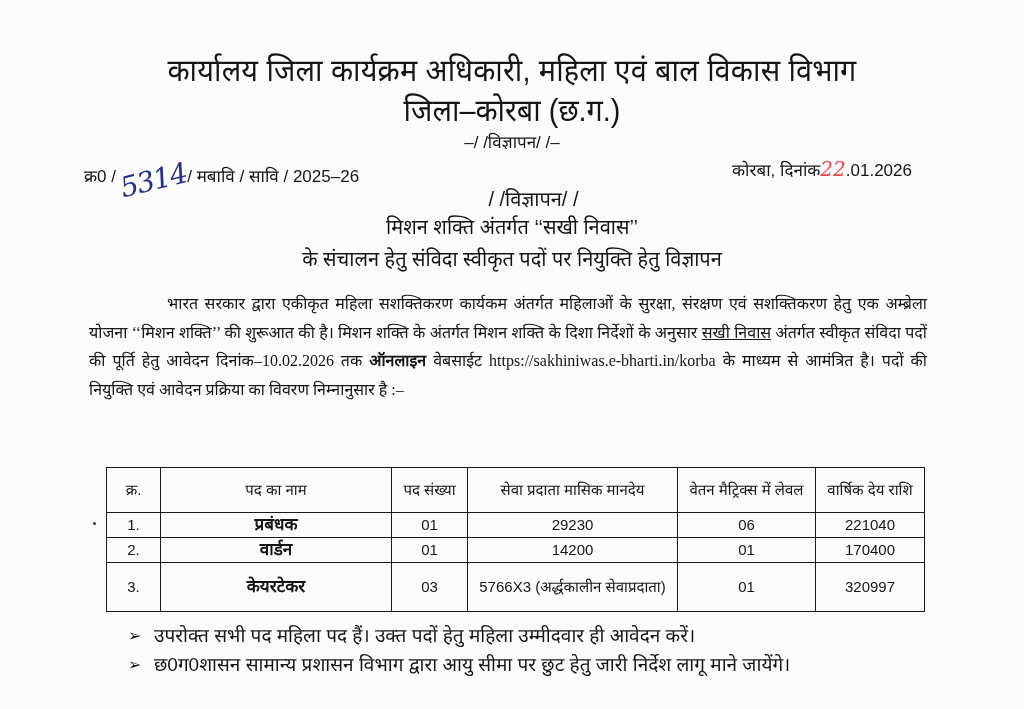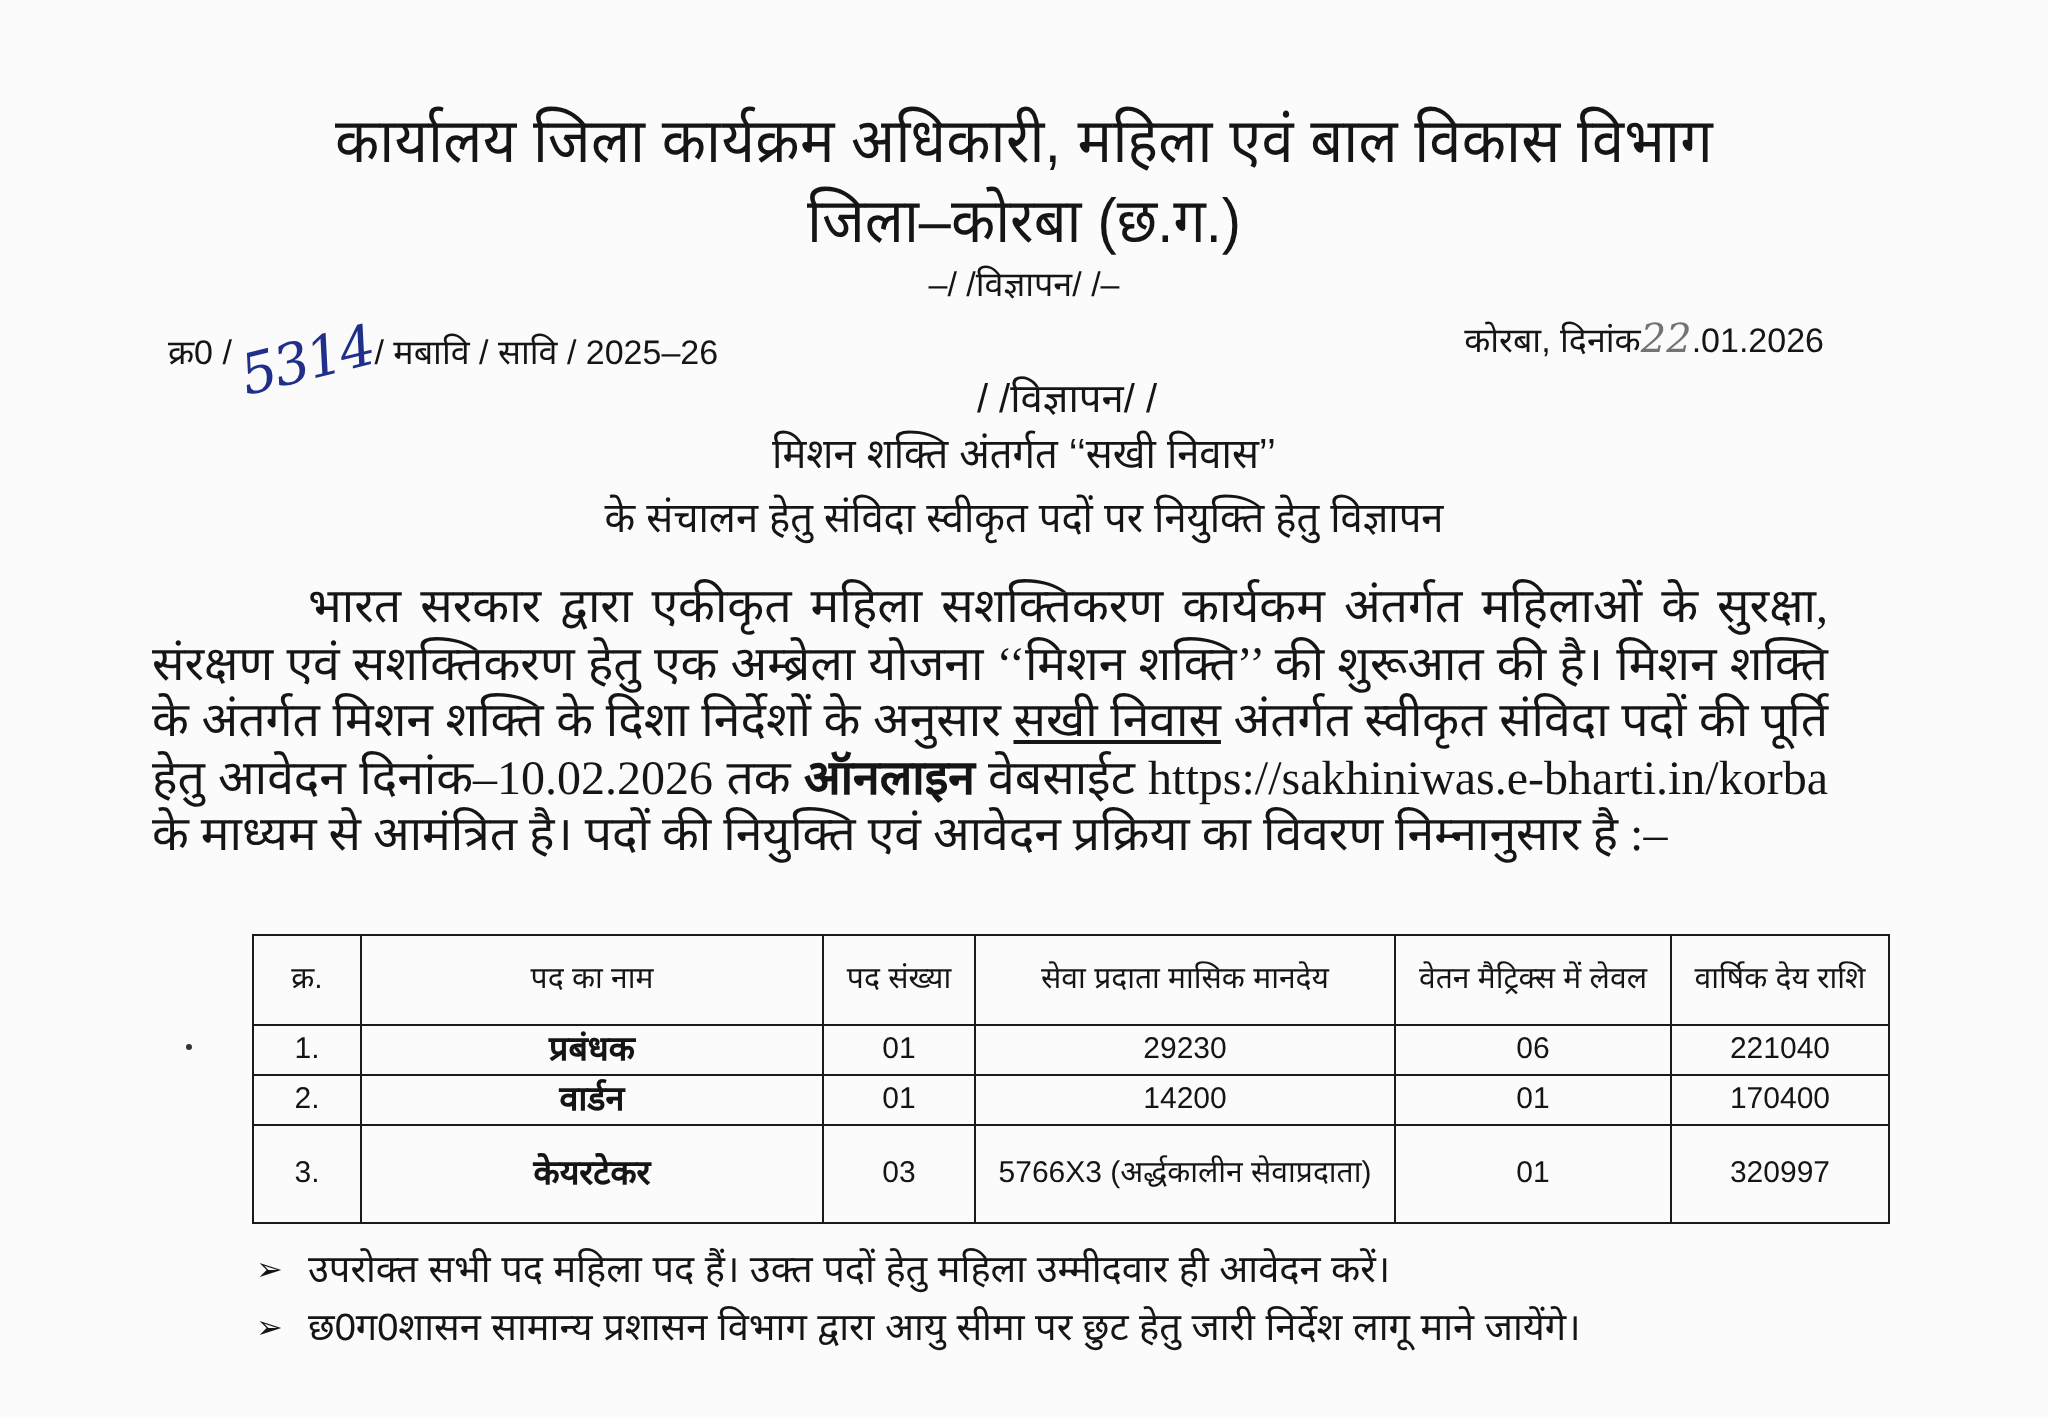"22" .date-line .hand-date { color: #737373 -> #ef4444 }
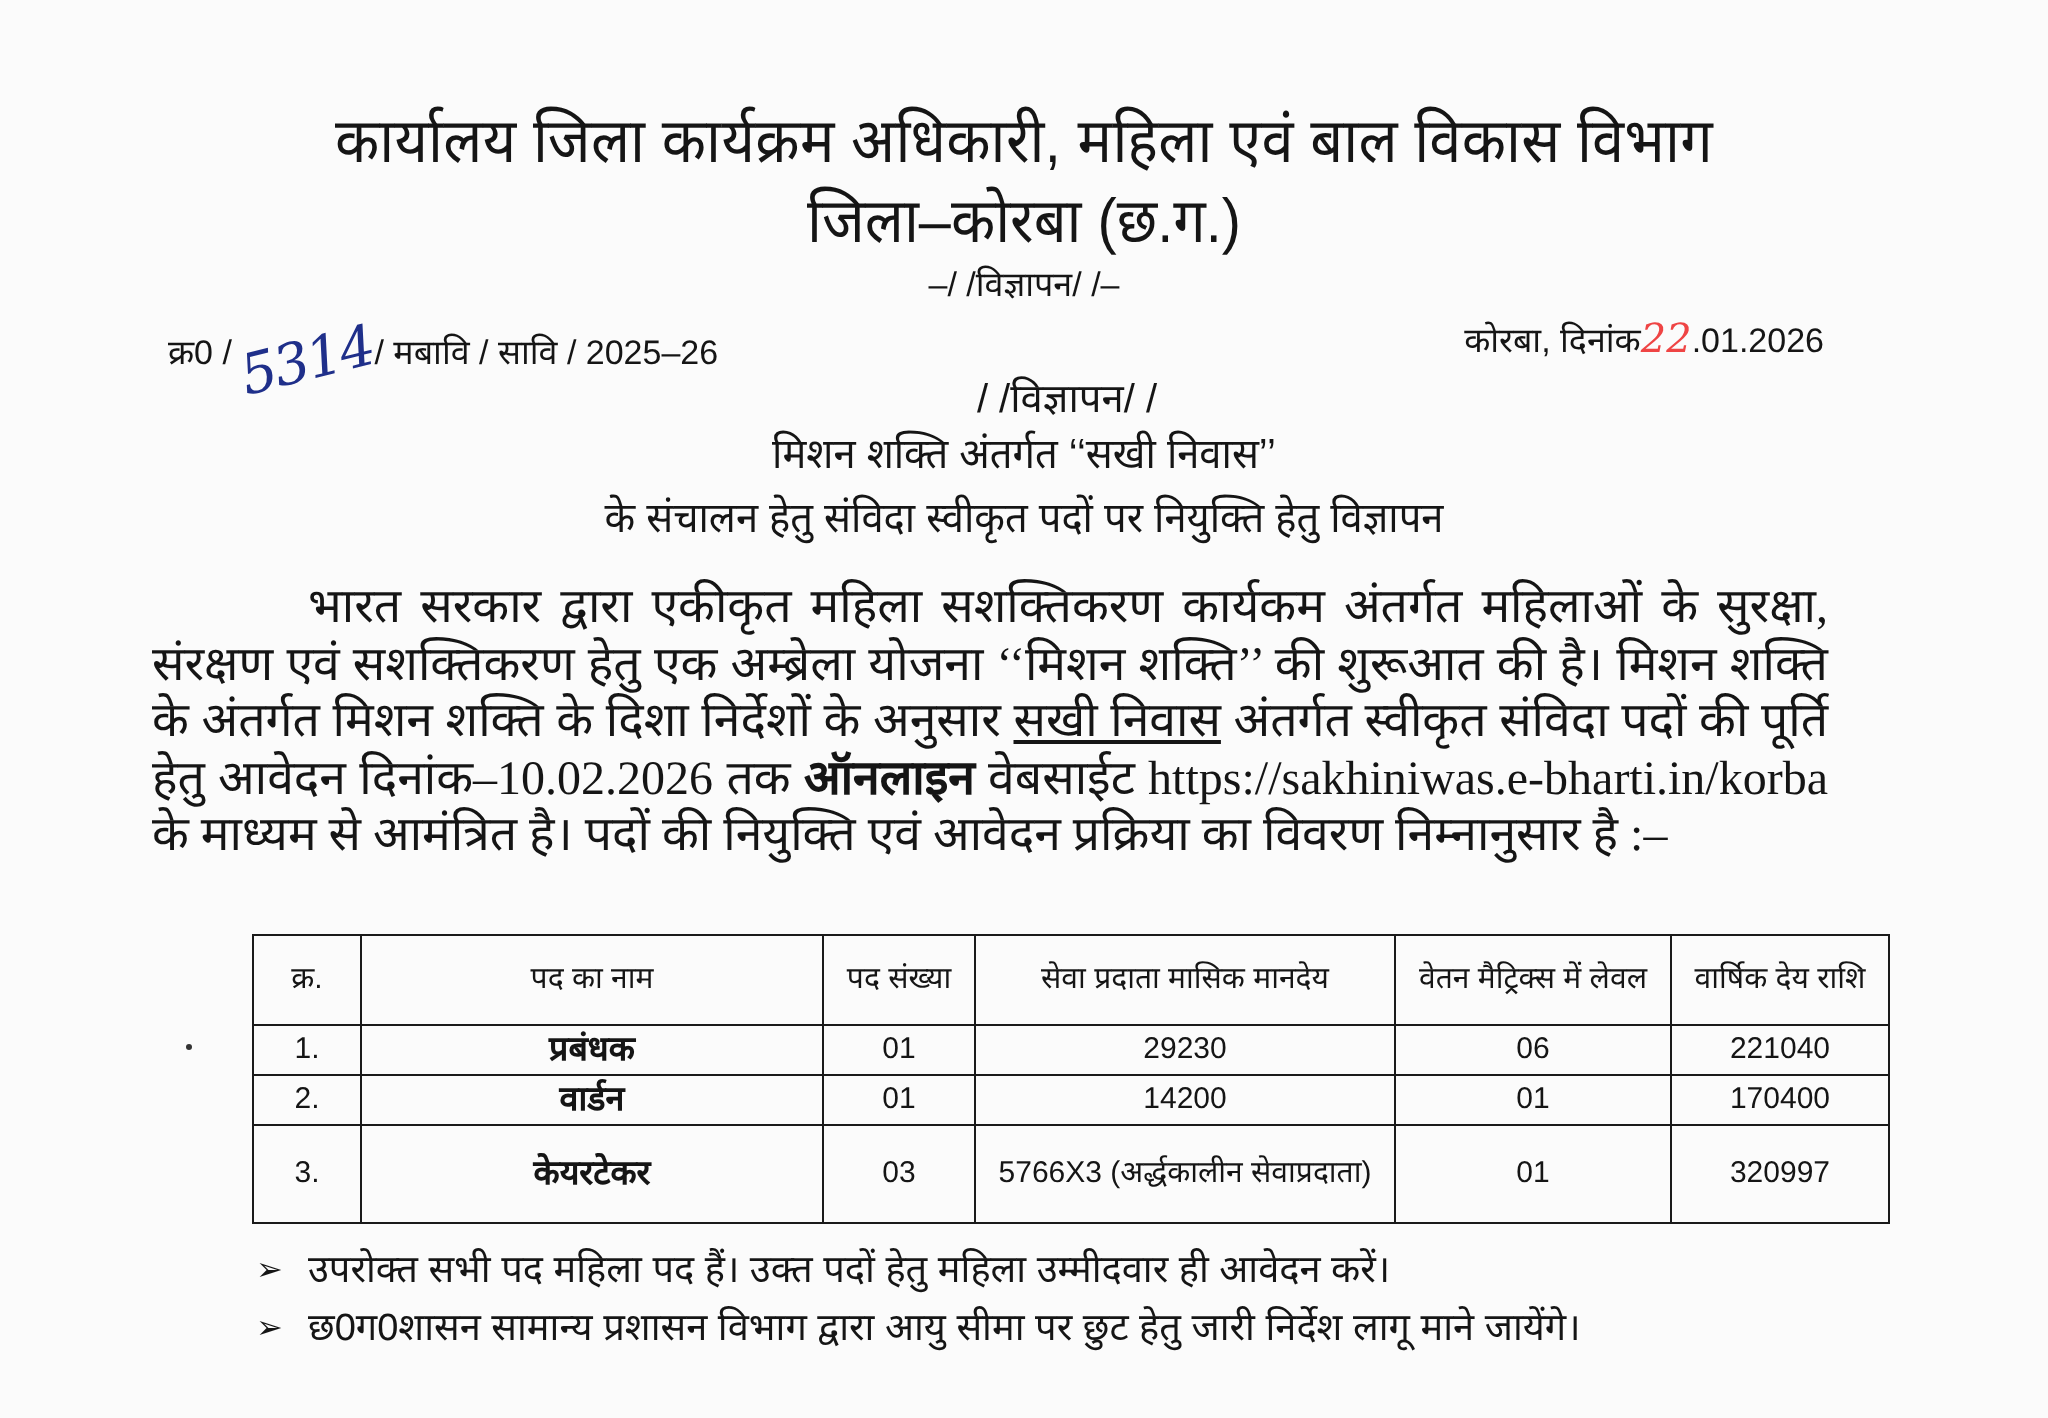"भारत सरकार द्वारा एकीकृत महिला" .para { font-size: 24px -> 16px; left: 76px -> 89px }
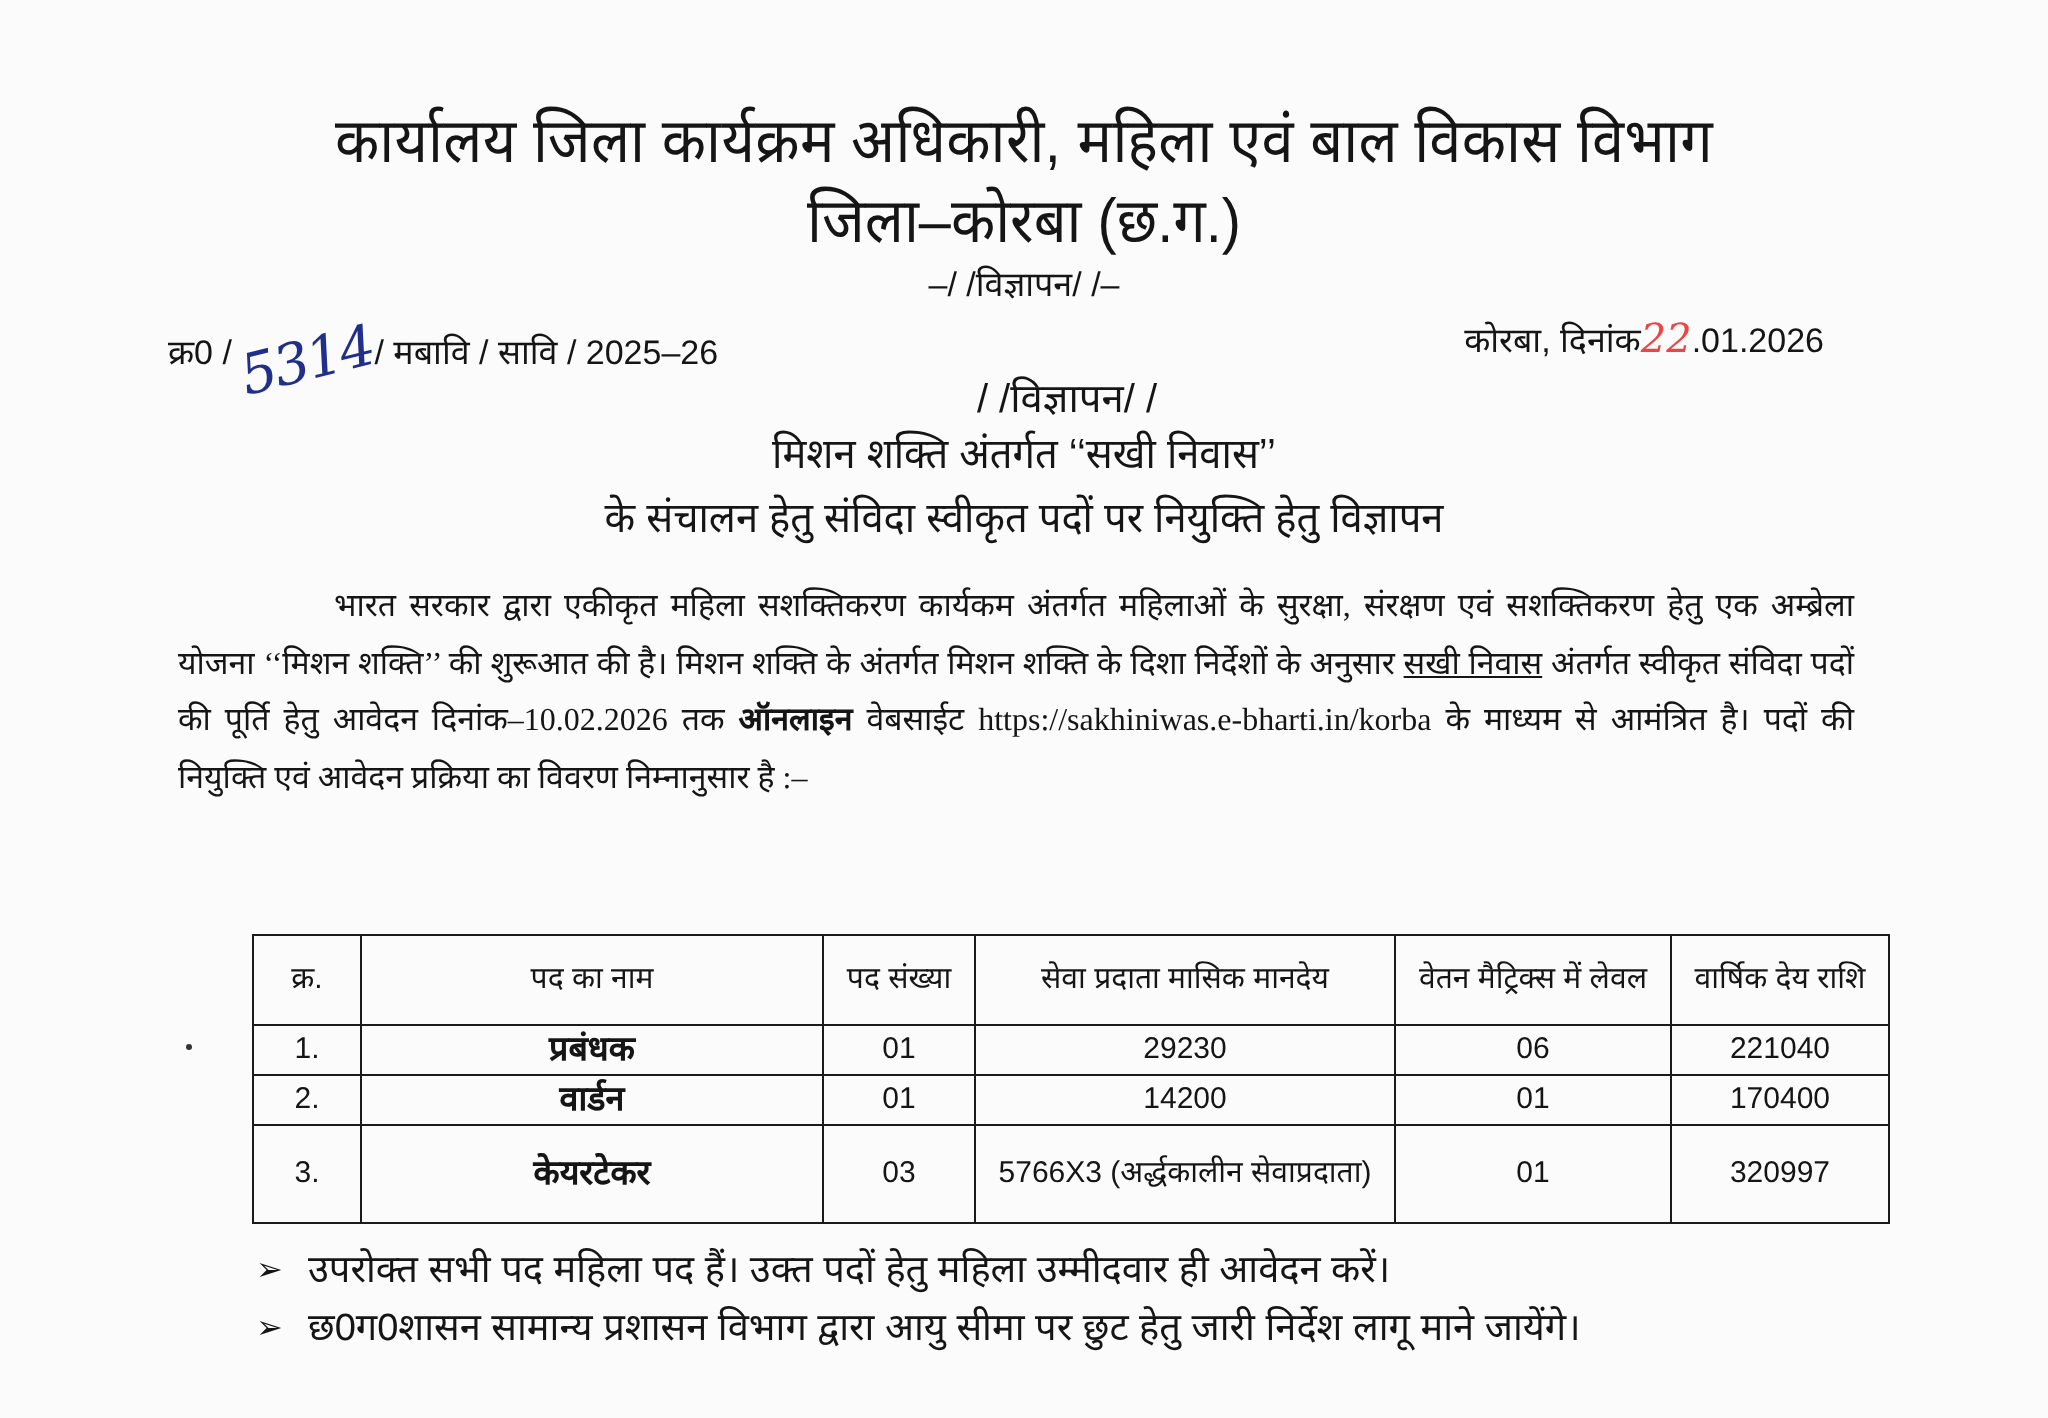"क्र." table.posts { margin-left: 20px -> none }
